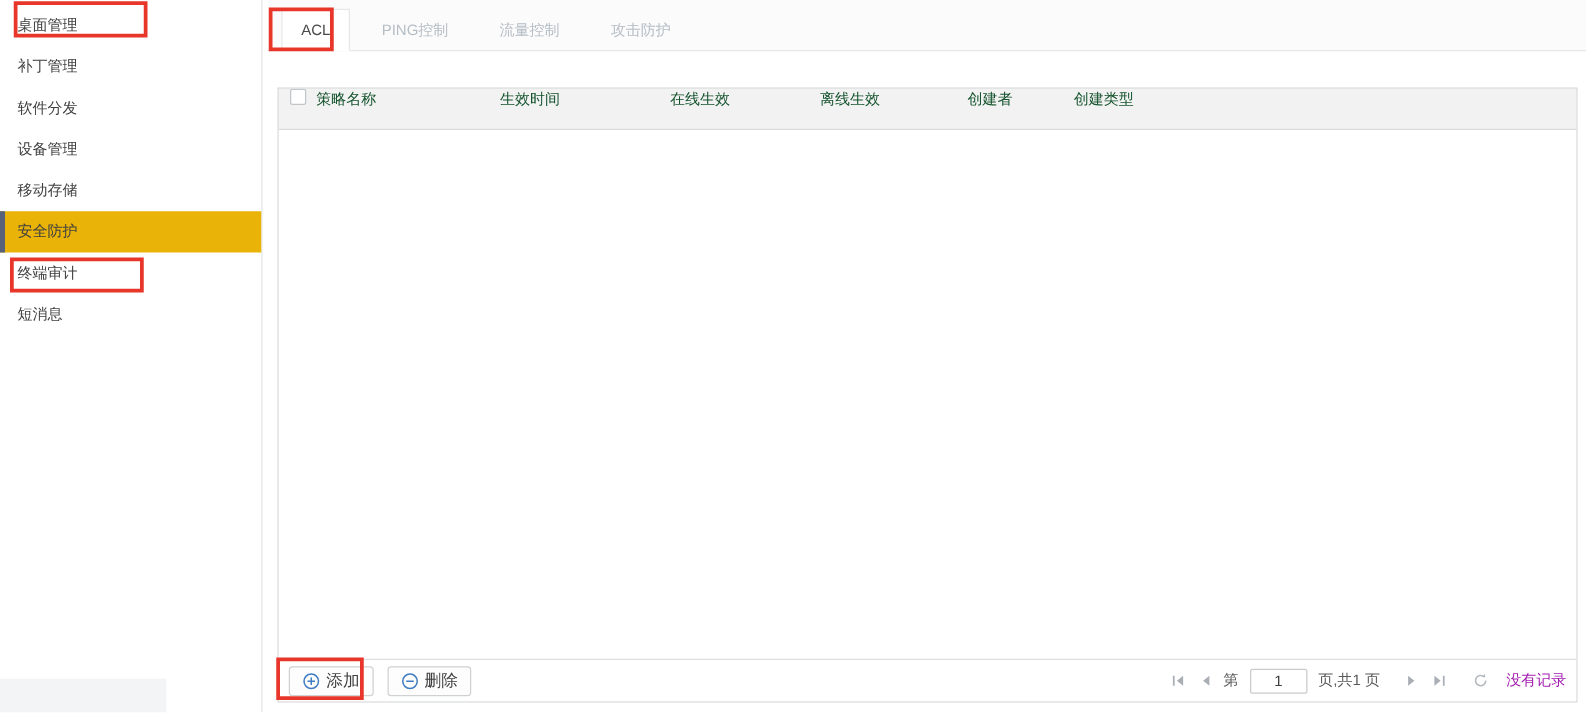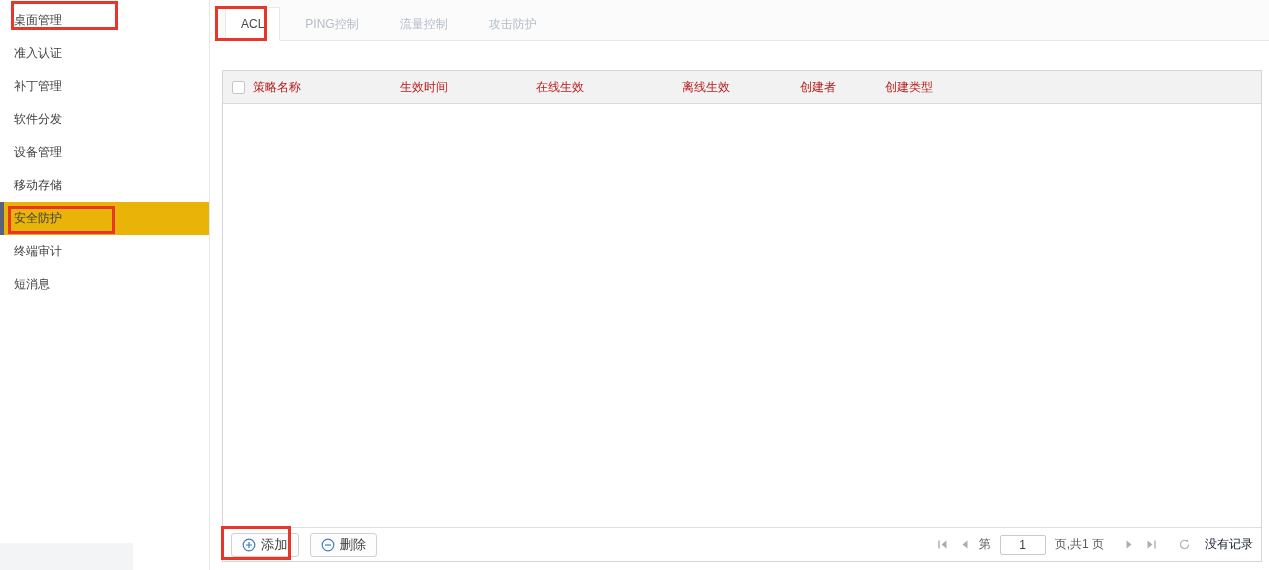"准入认证" li { html: <li>准入认证</li> -> none }
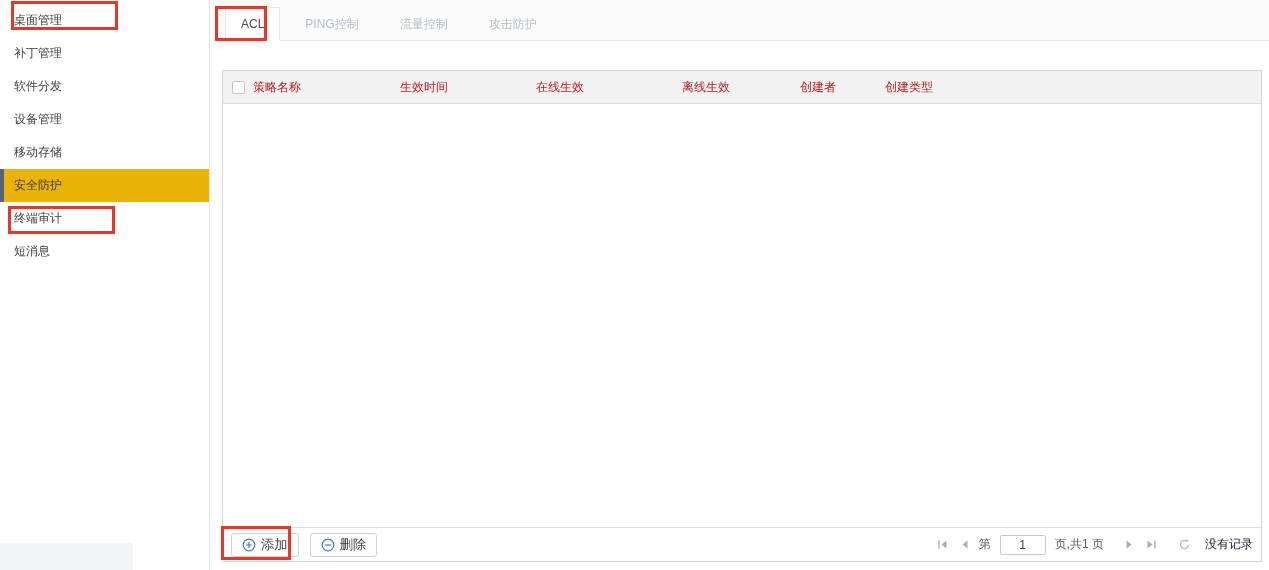"策略名称" .grid-header { align-items: center -> flex-start; color: #b91c1c -> #14532d }
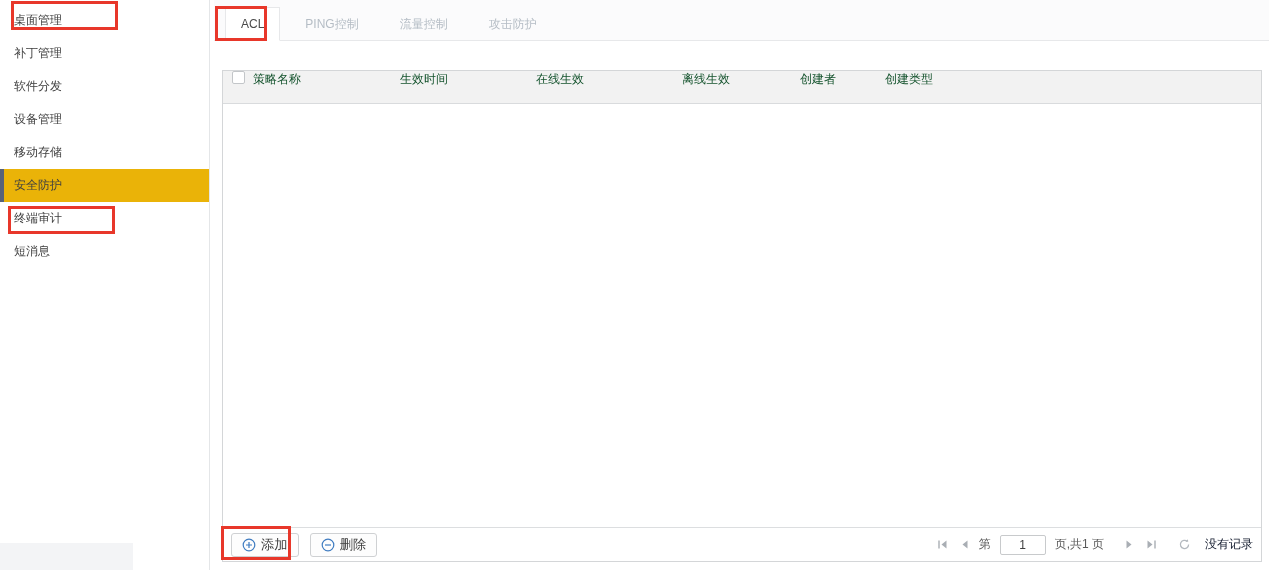"离线生效" .col-offline { margin-left: 26px -> none }
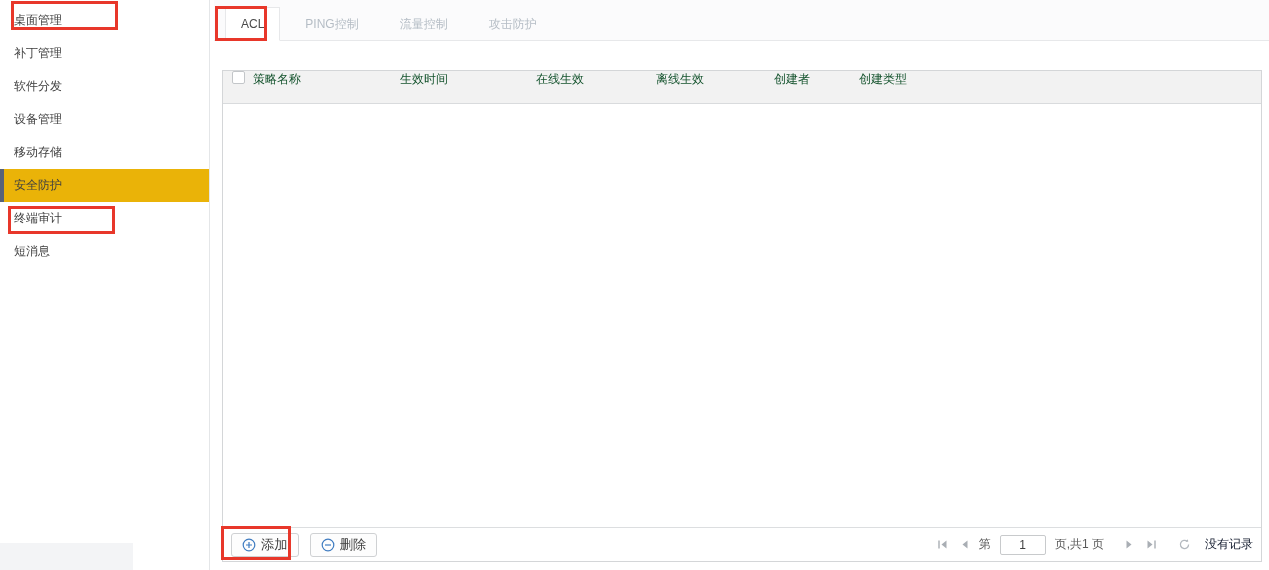"没有记录" .empty-text { color: #0f172a -> #a21caf }
